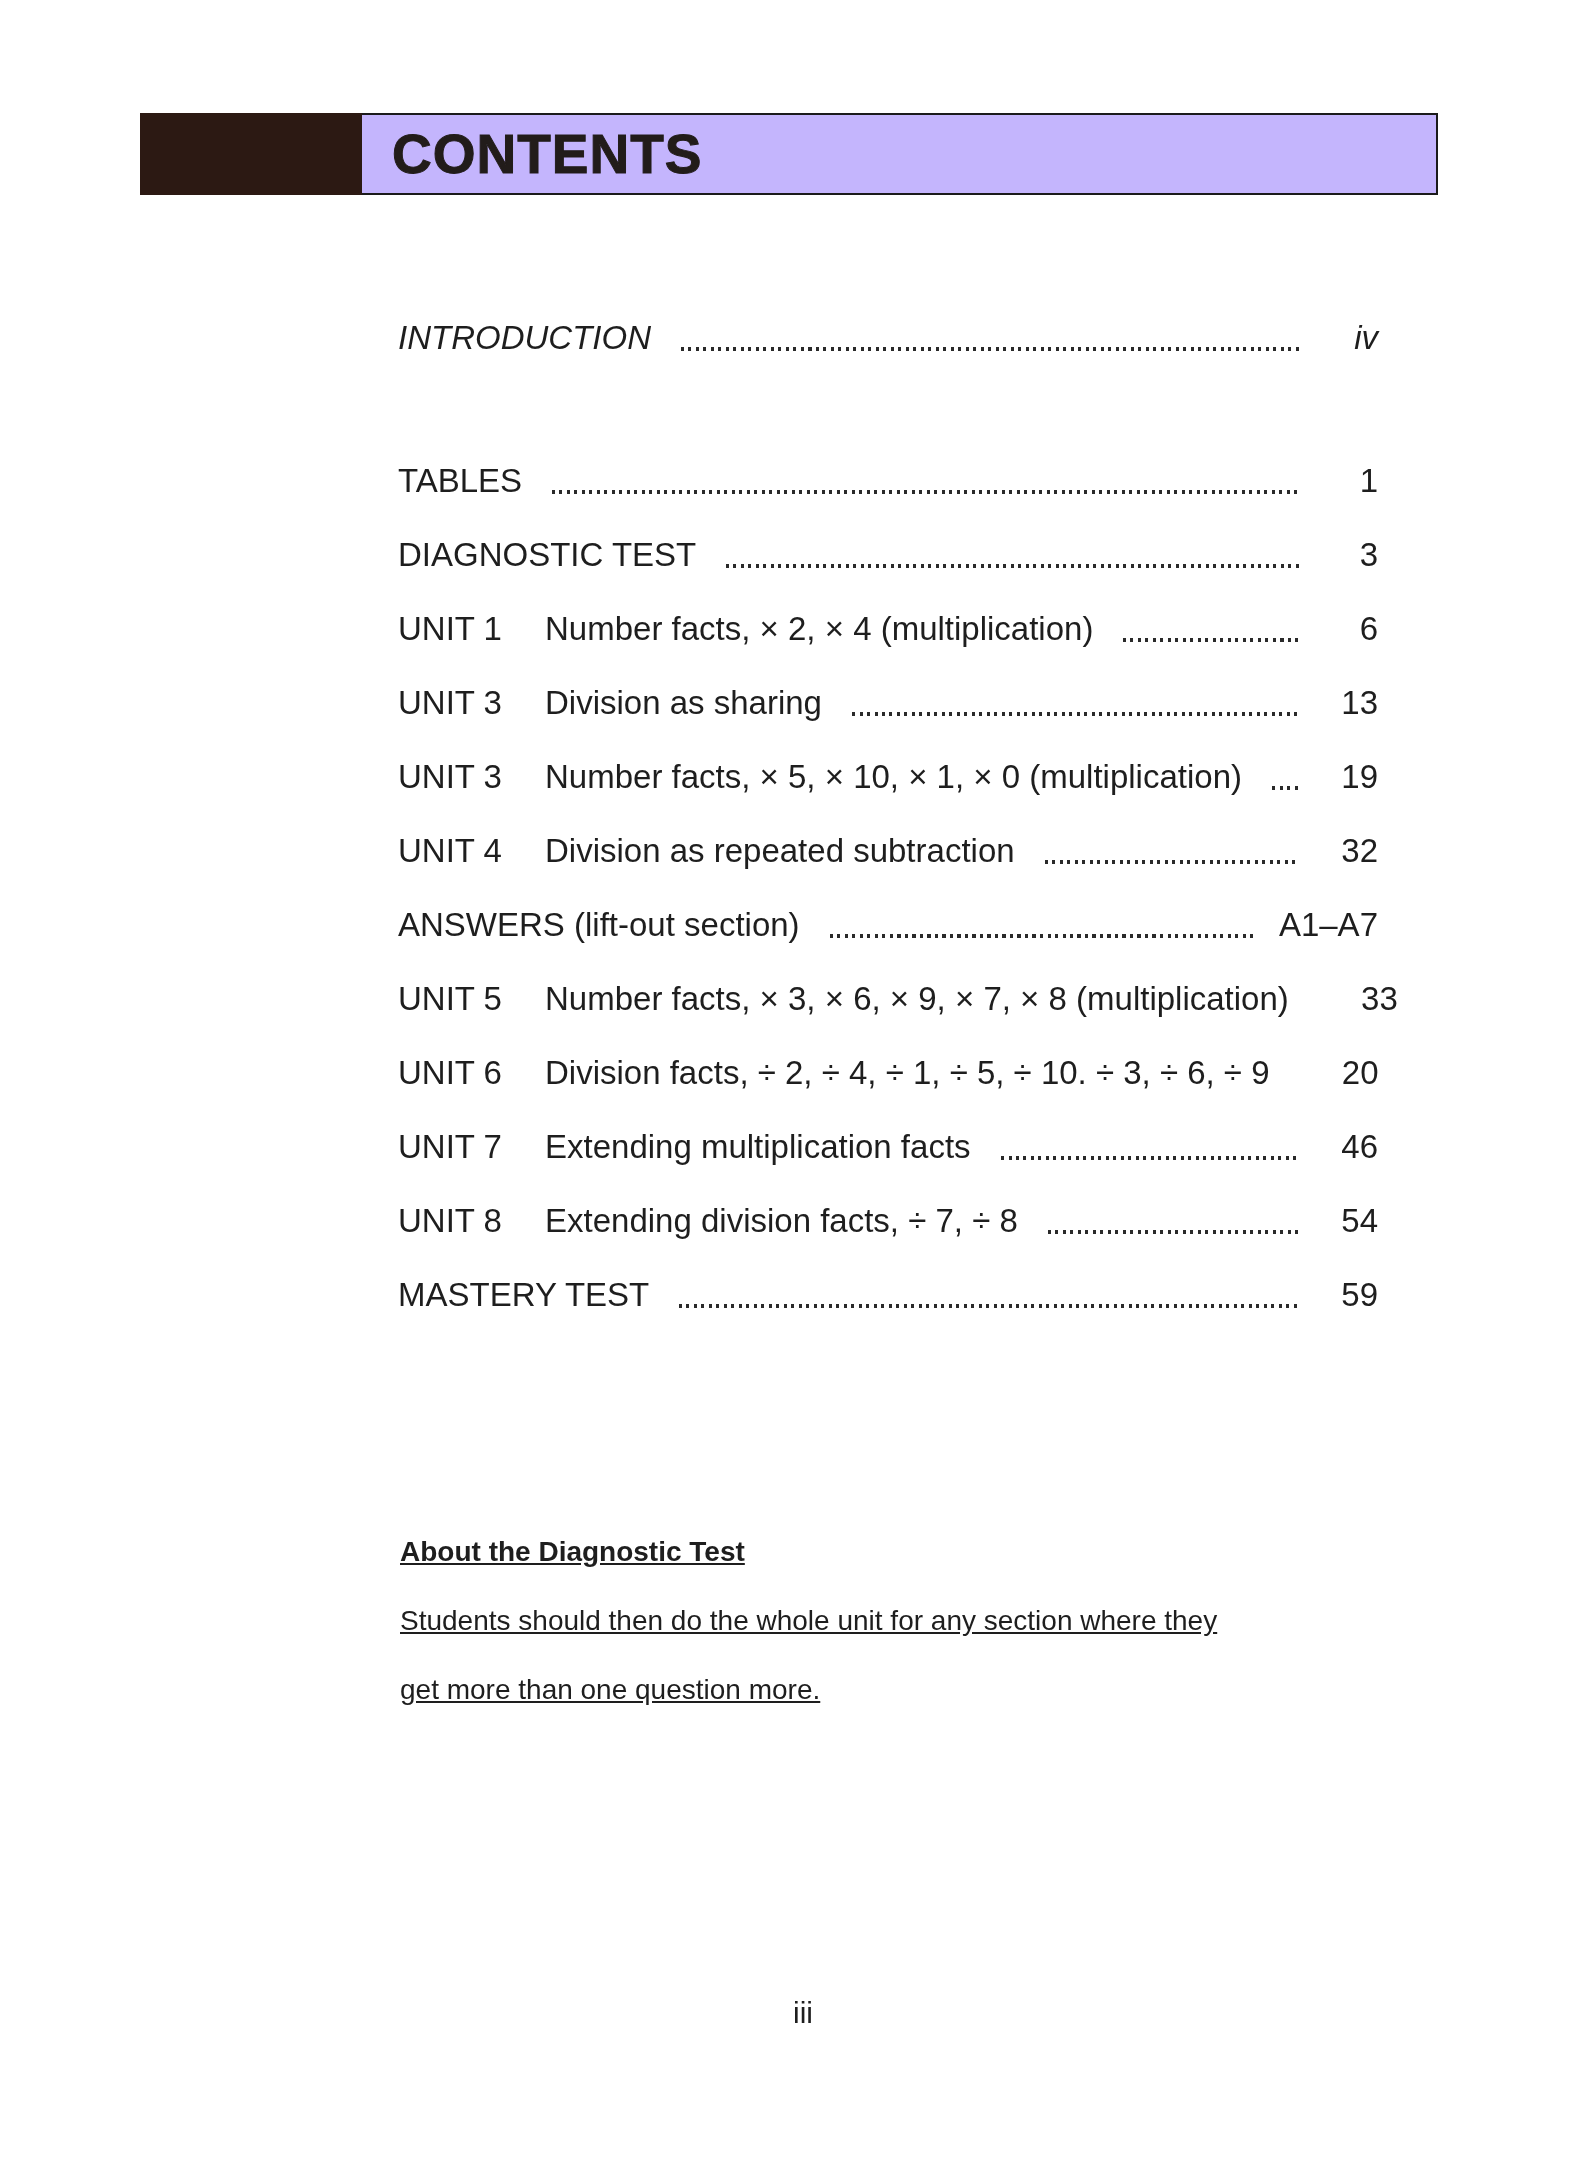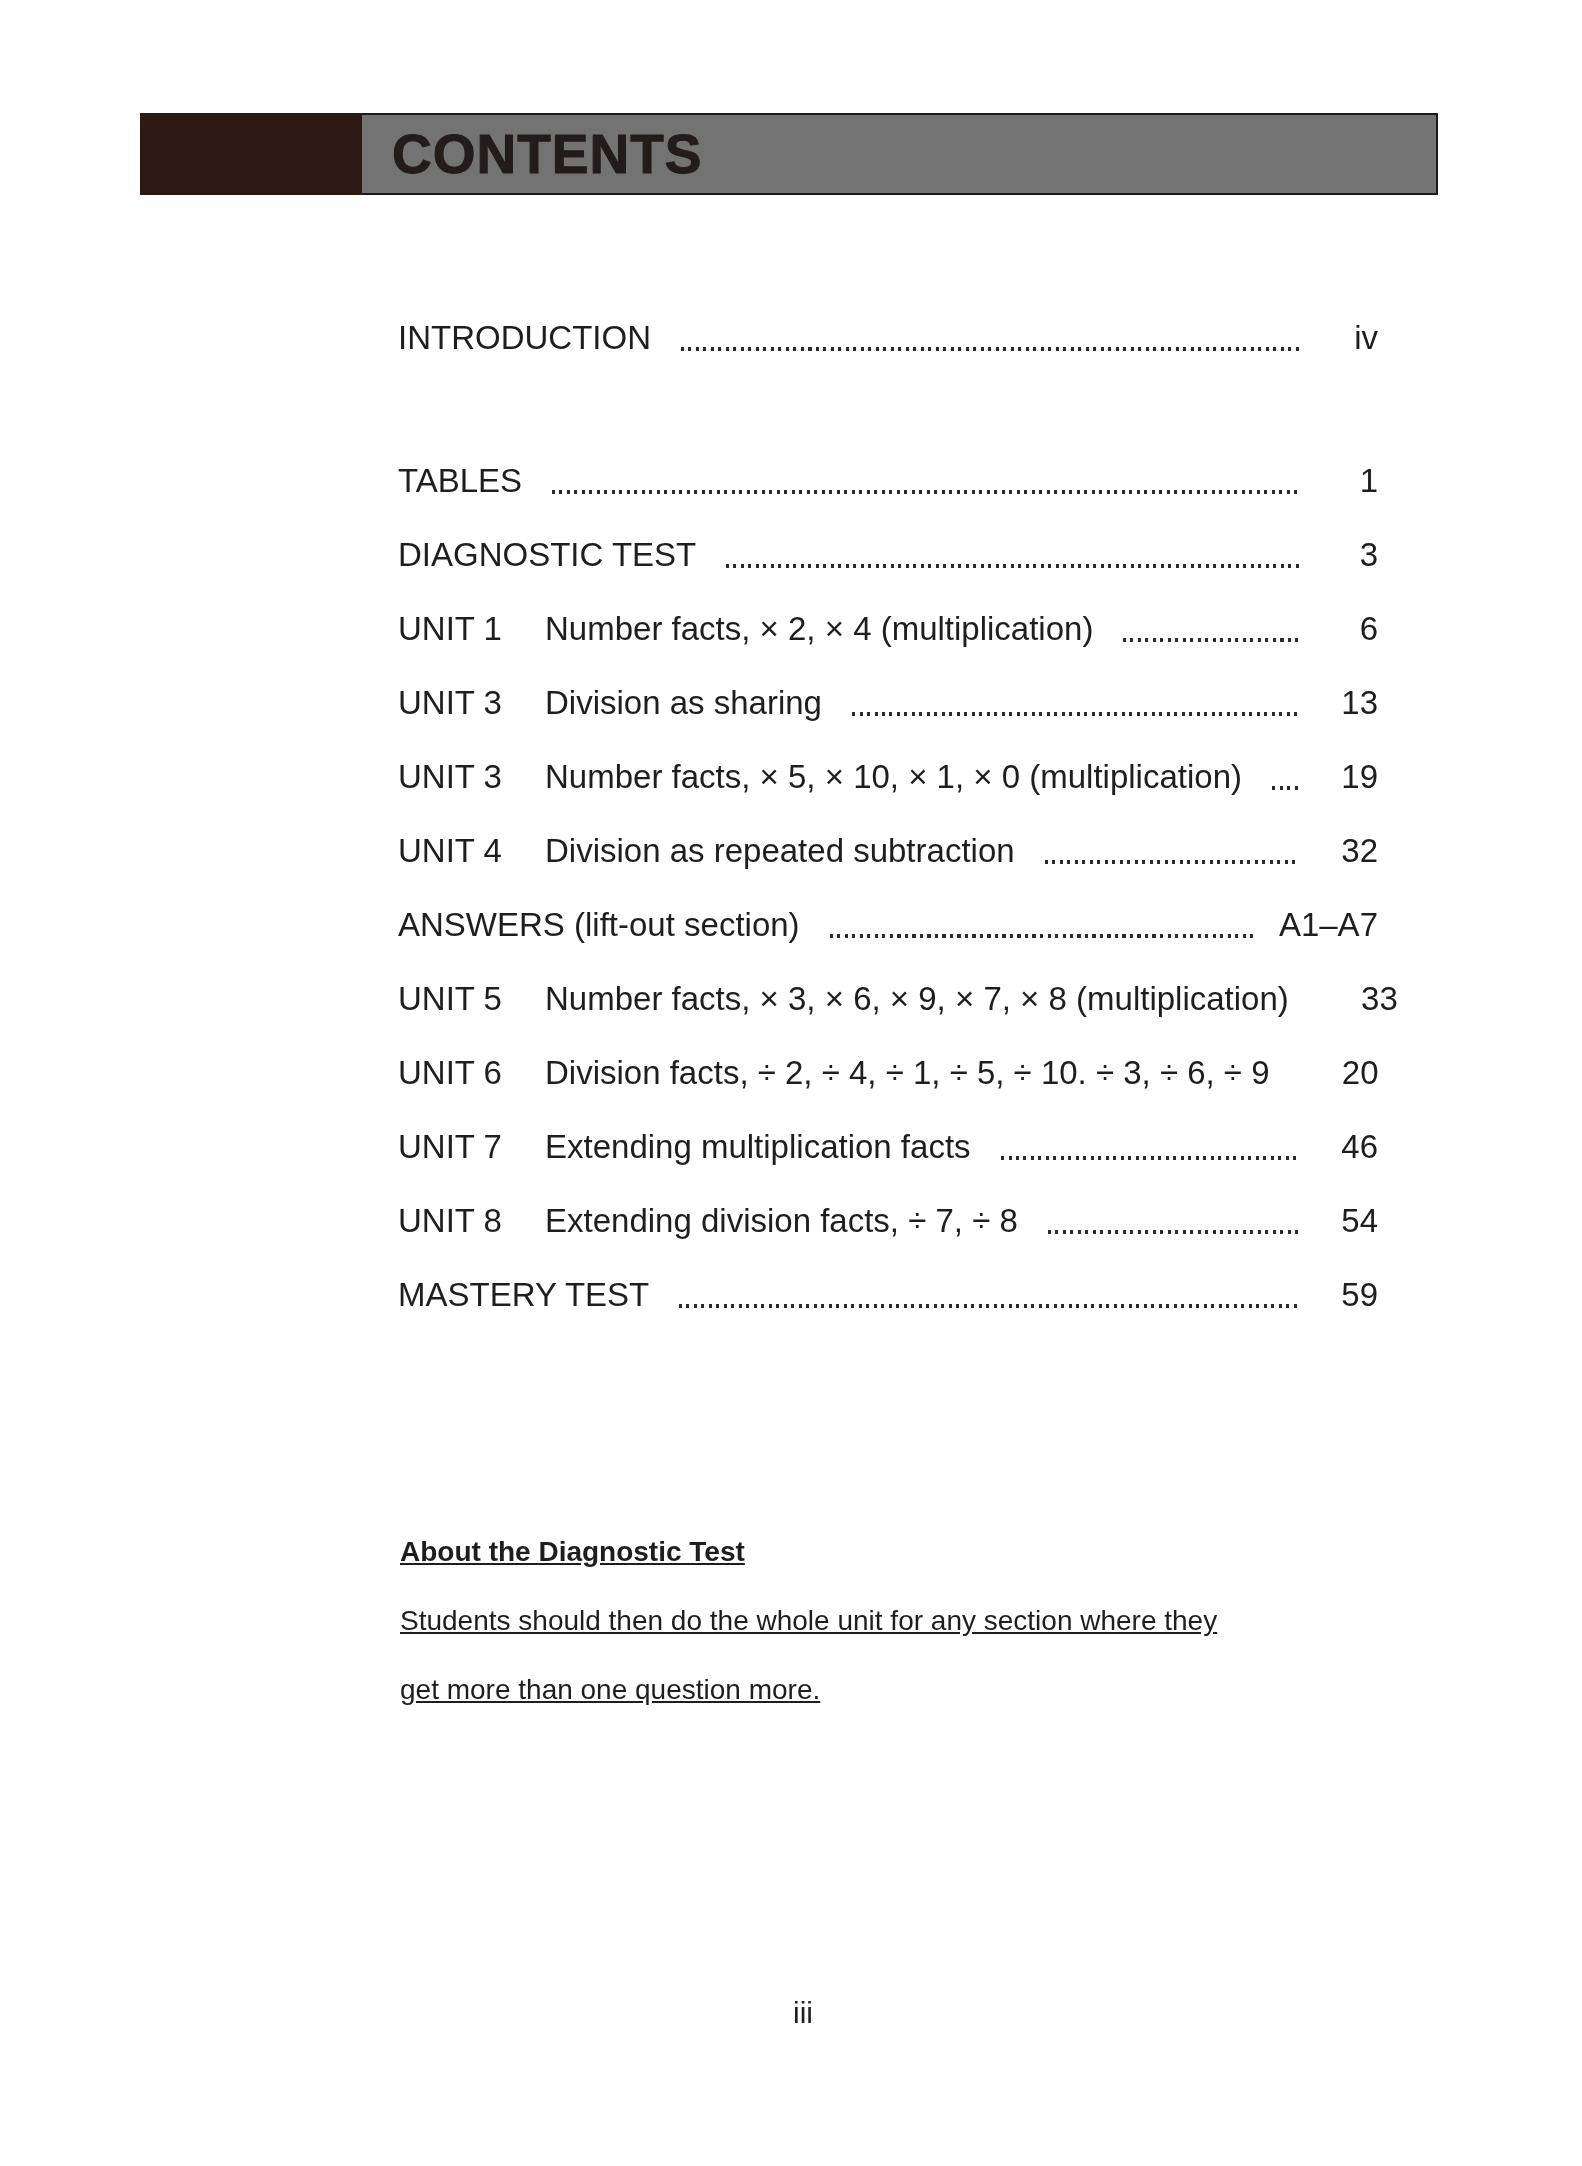"CONTENTS" .banner-box { background: #737373 -> #c4b5fd }
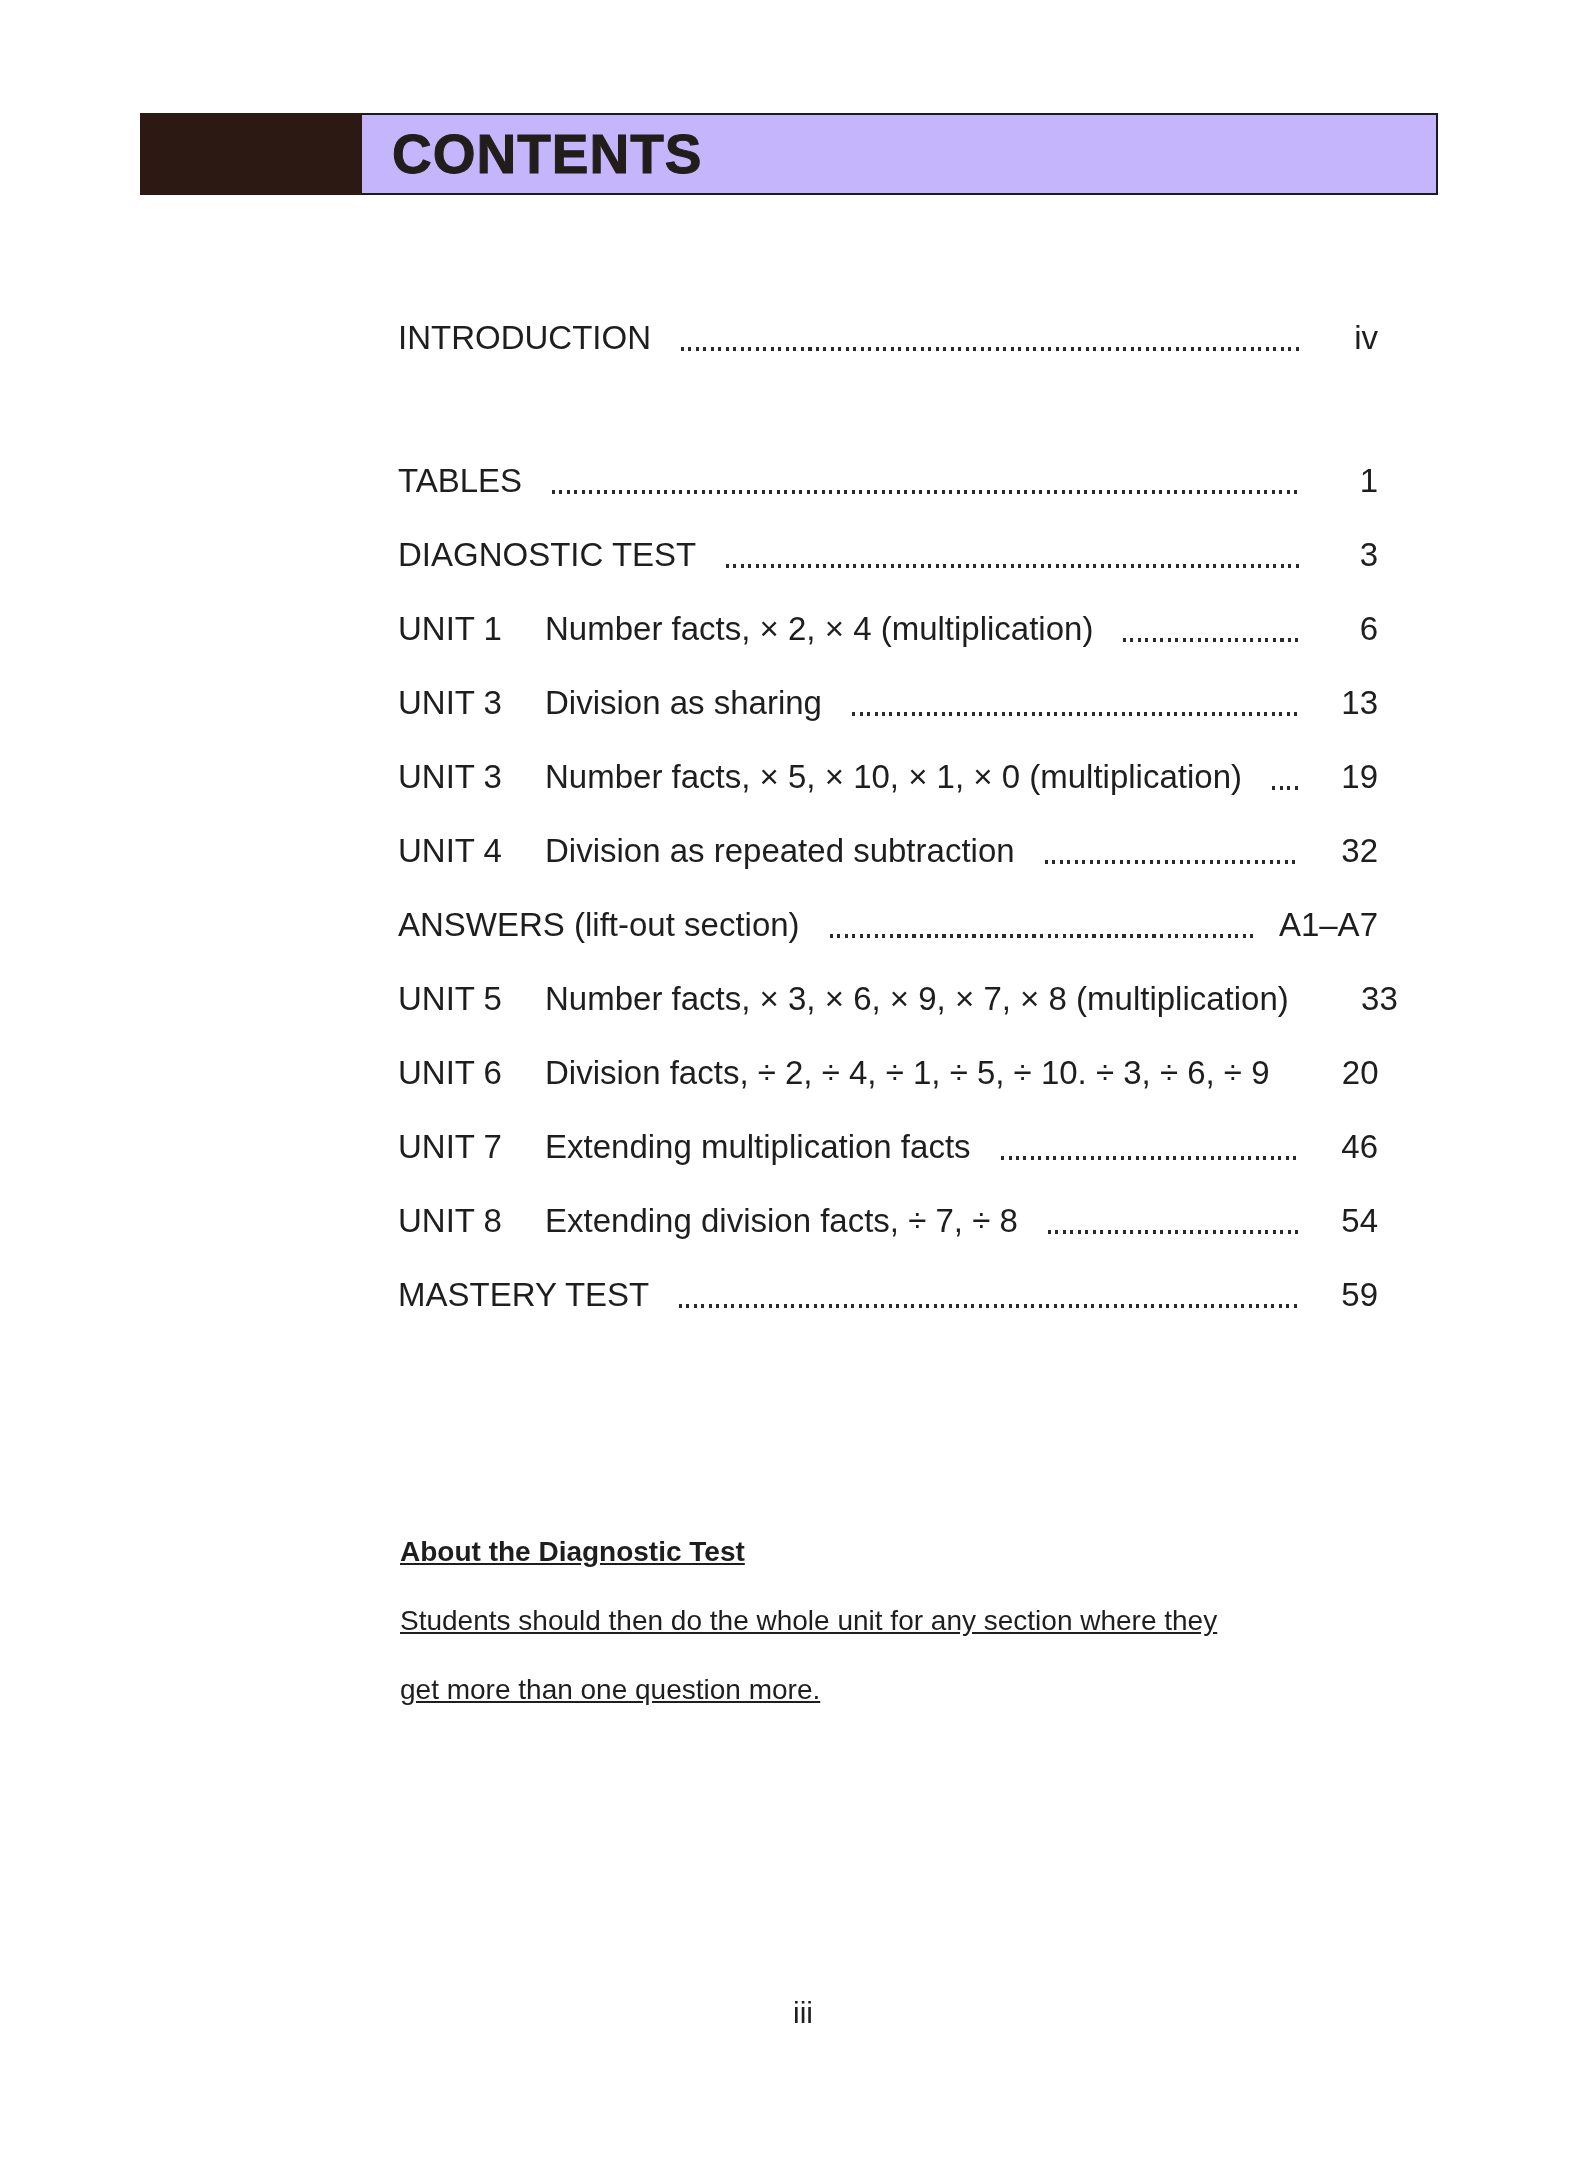"INTRODUCTION" .toc-row.gap-below { font-style: none -> italic }
